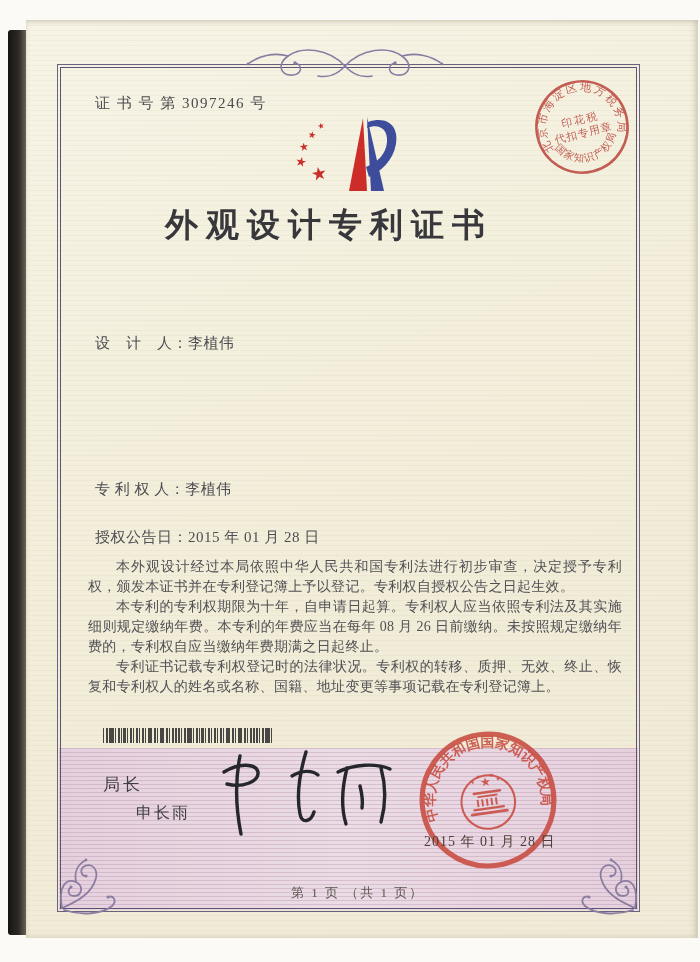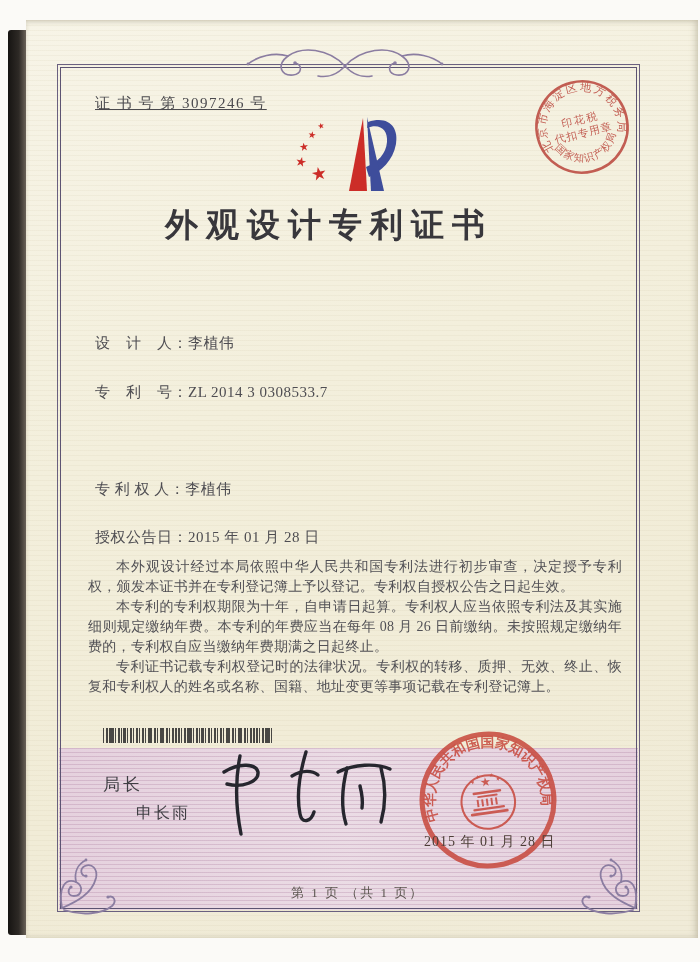"证 书 号 第 3097246" .cert-no { text-decoration: underline -> none }
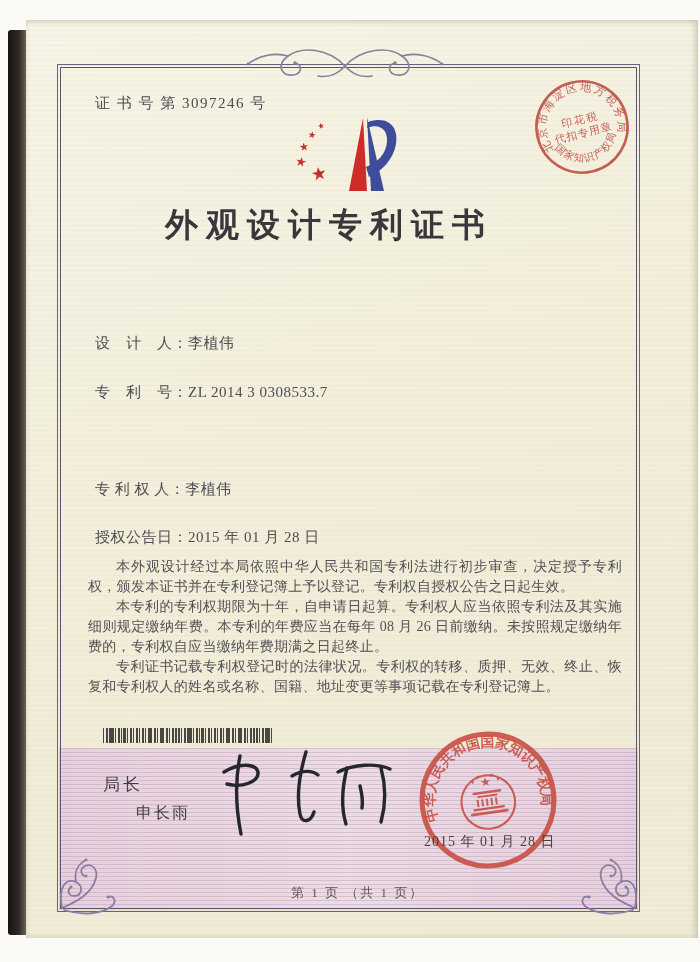"专 利 号：ZL 2014 3" div.field-row { html: <div><span>专 利 号：</span><span>ZL 2014 3 0308533.7</span></div> -> none }
